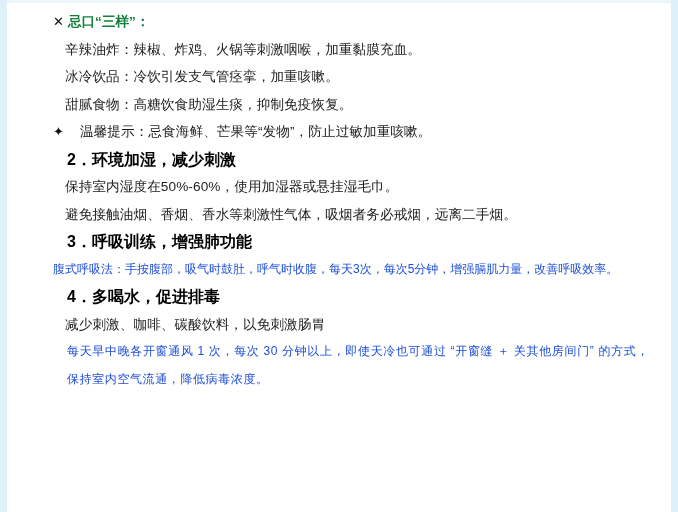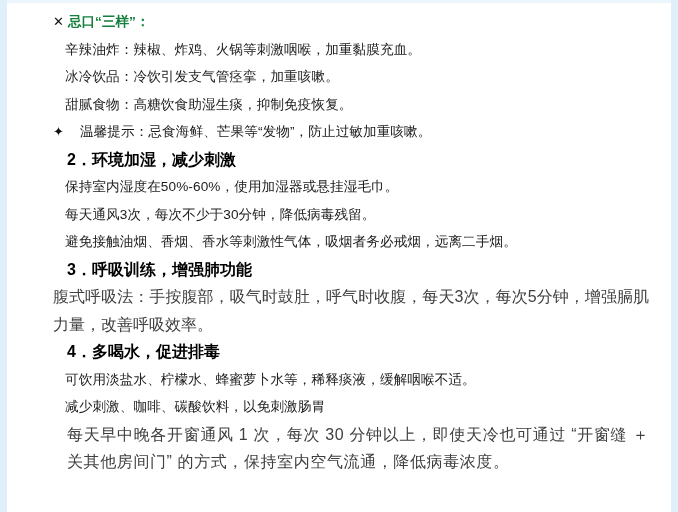"每天通风3次，每次不少于30分钟，降低病毒残留。" div.line { html: <div>每天通风3次，每次不少于30分钟，降低病毒残留。</div> -> none }
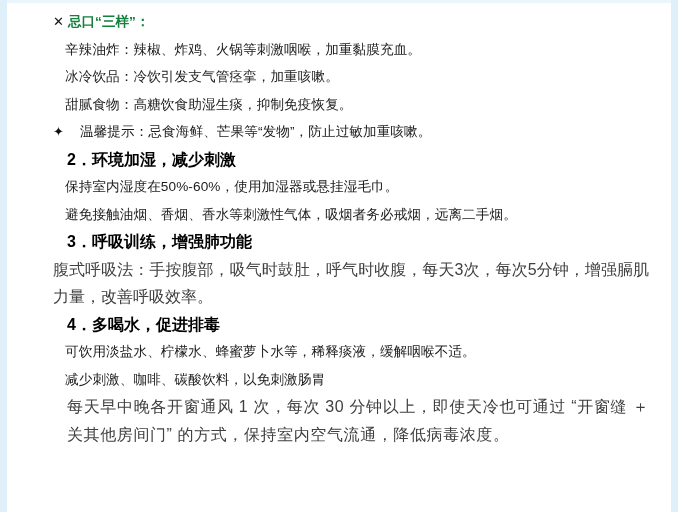"腹式呼吸法：手按腹部，吸气时鼓肚，呼气时收腹，每天3次，每次5分钟，增强膈肌力量" .wrap-block { color: #404040 -> #1d4ed8; font-size: 16px -> 12px }
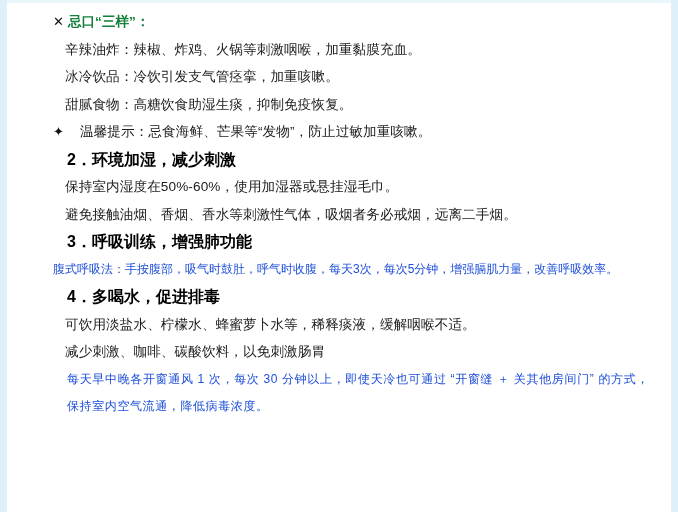"可饮用淡盐水、柠檬水、蜂蜜萝卜水等，稀释痰液，缓解咽喉不适。" div.line { html: <div>可饮用淡盐水、柠檬水、蜂蜜萝卜水等，稀释痰液，缓解咽喉不适。</div> -> none }
